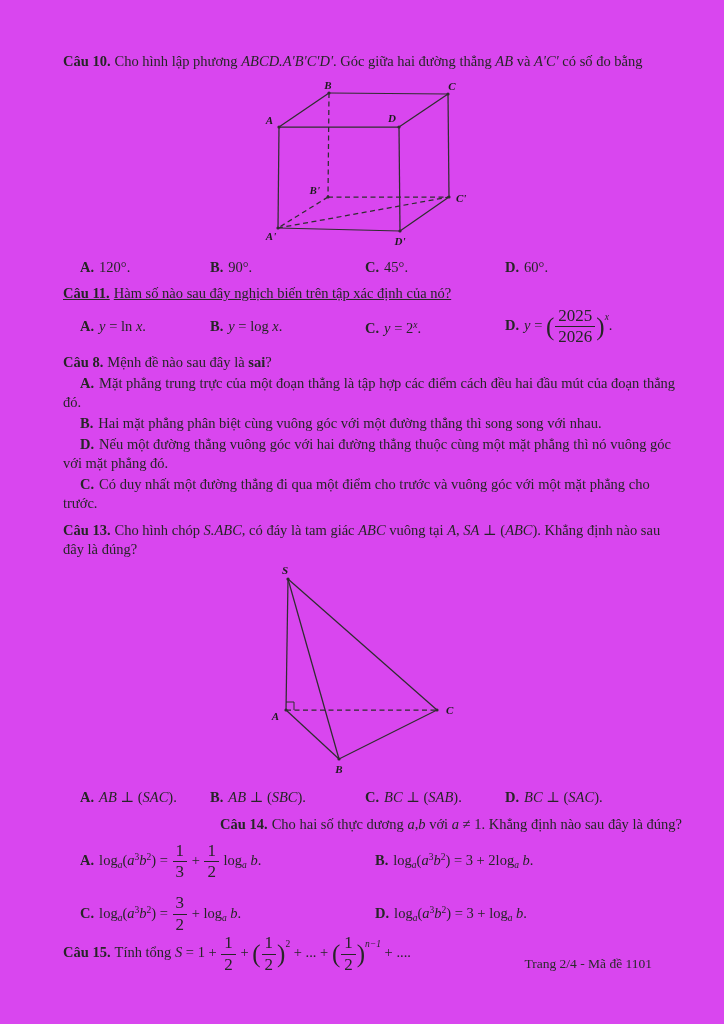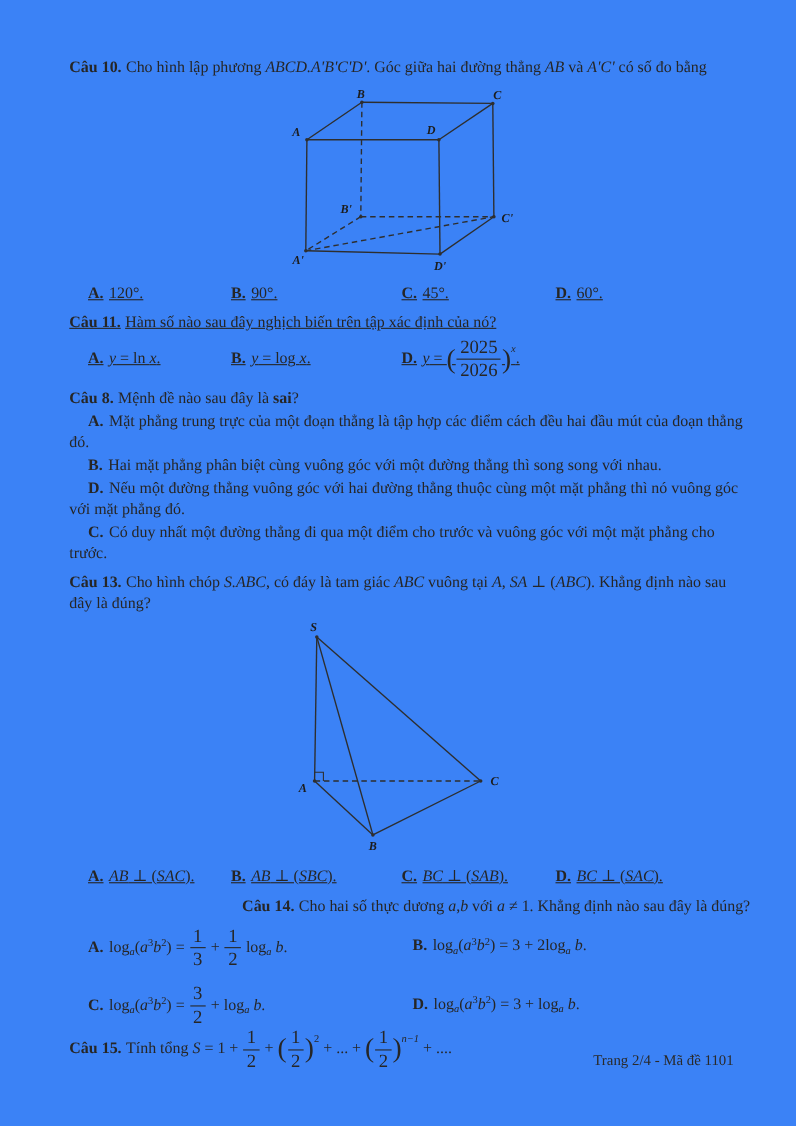"Câu 10. Cho hình lập" .page { background: #3b82f6 -> #d946ef }
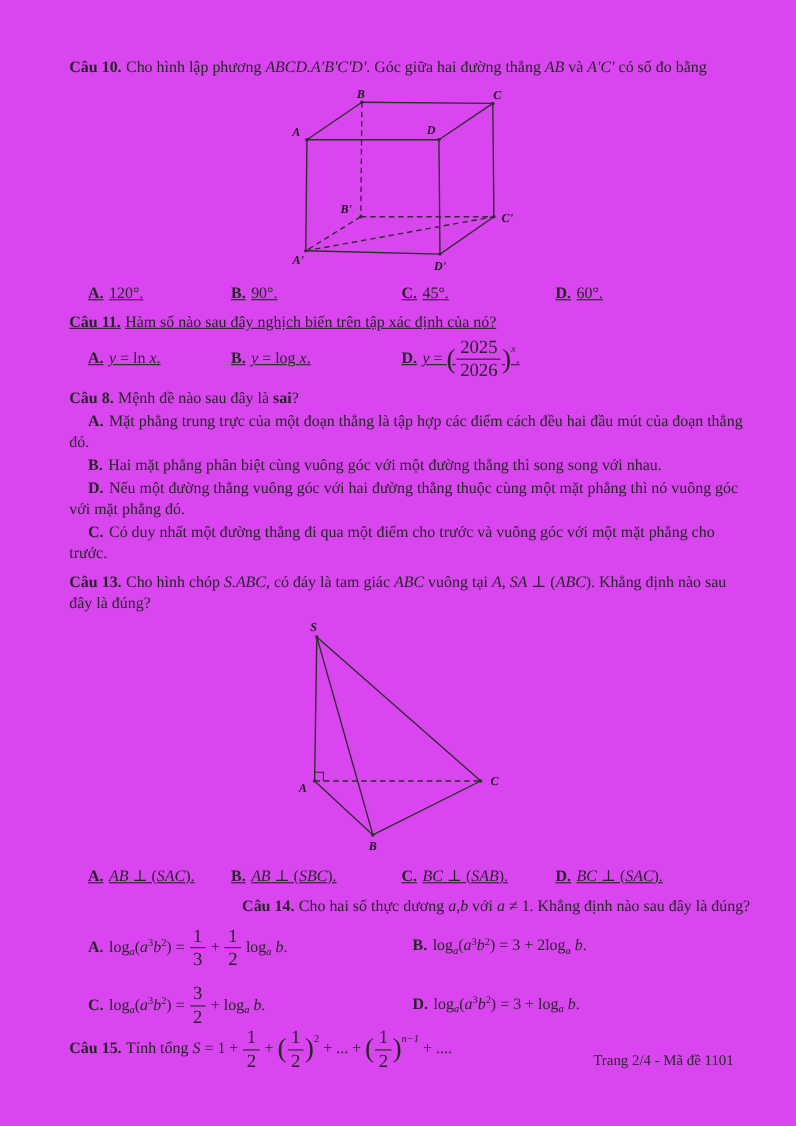"A. 120°." .optrow { text-decoration: underline -> none }
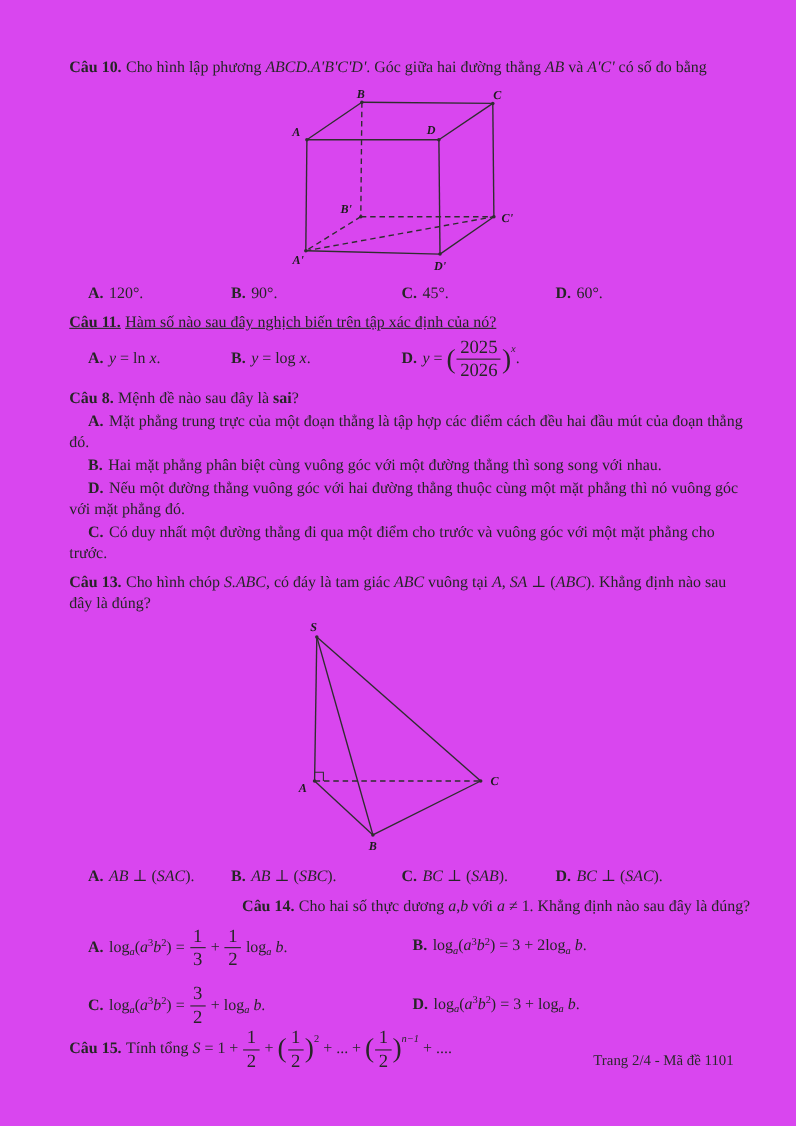"C. y = 2x." span.opt { html: none -> <span><b>C.</b><span><span>y</span><span> = 2</span><sup>x</sup><span>.</span></span></span> }
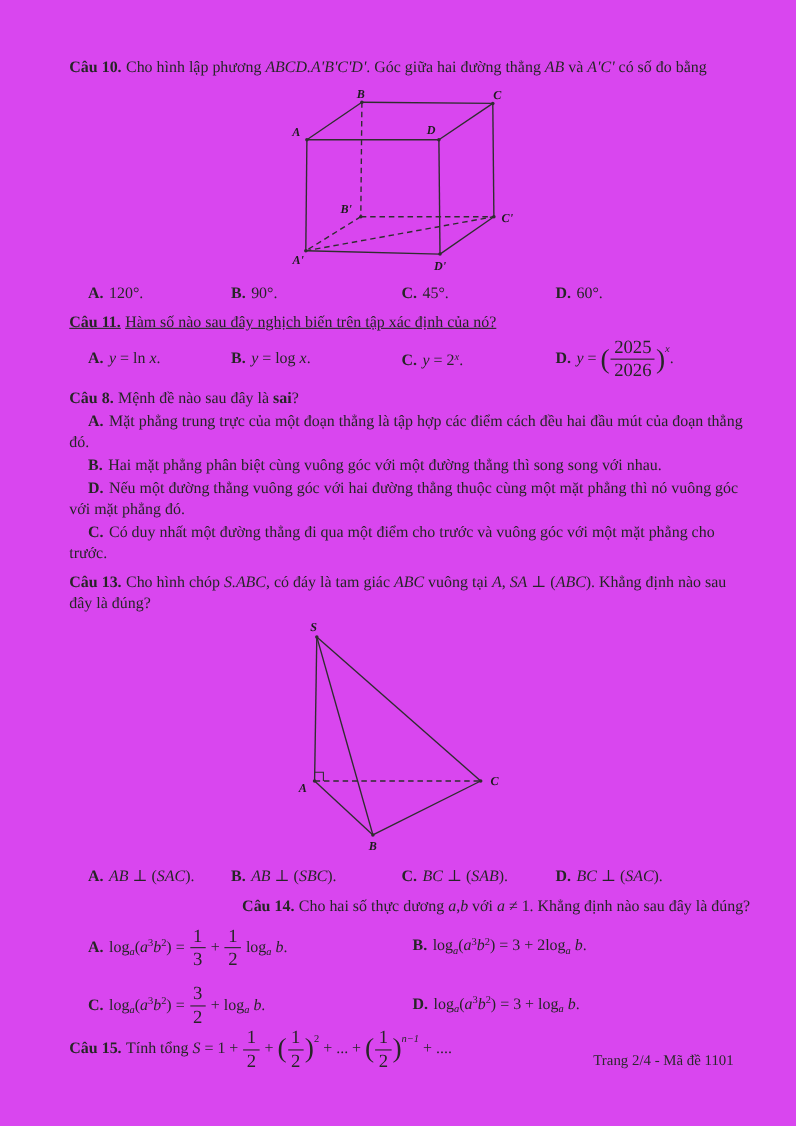"Trang 2/4 - Mã đề" .footer { right: 57px -> 72px }
